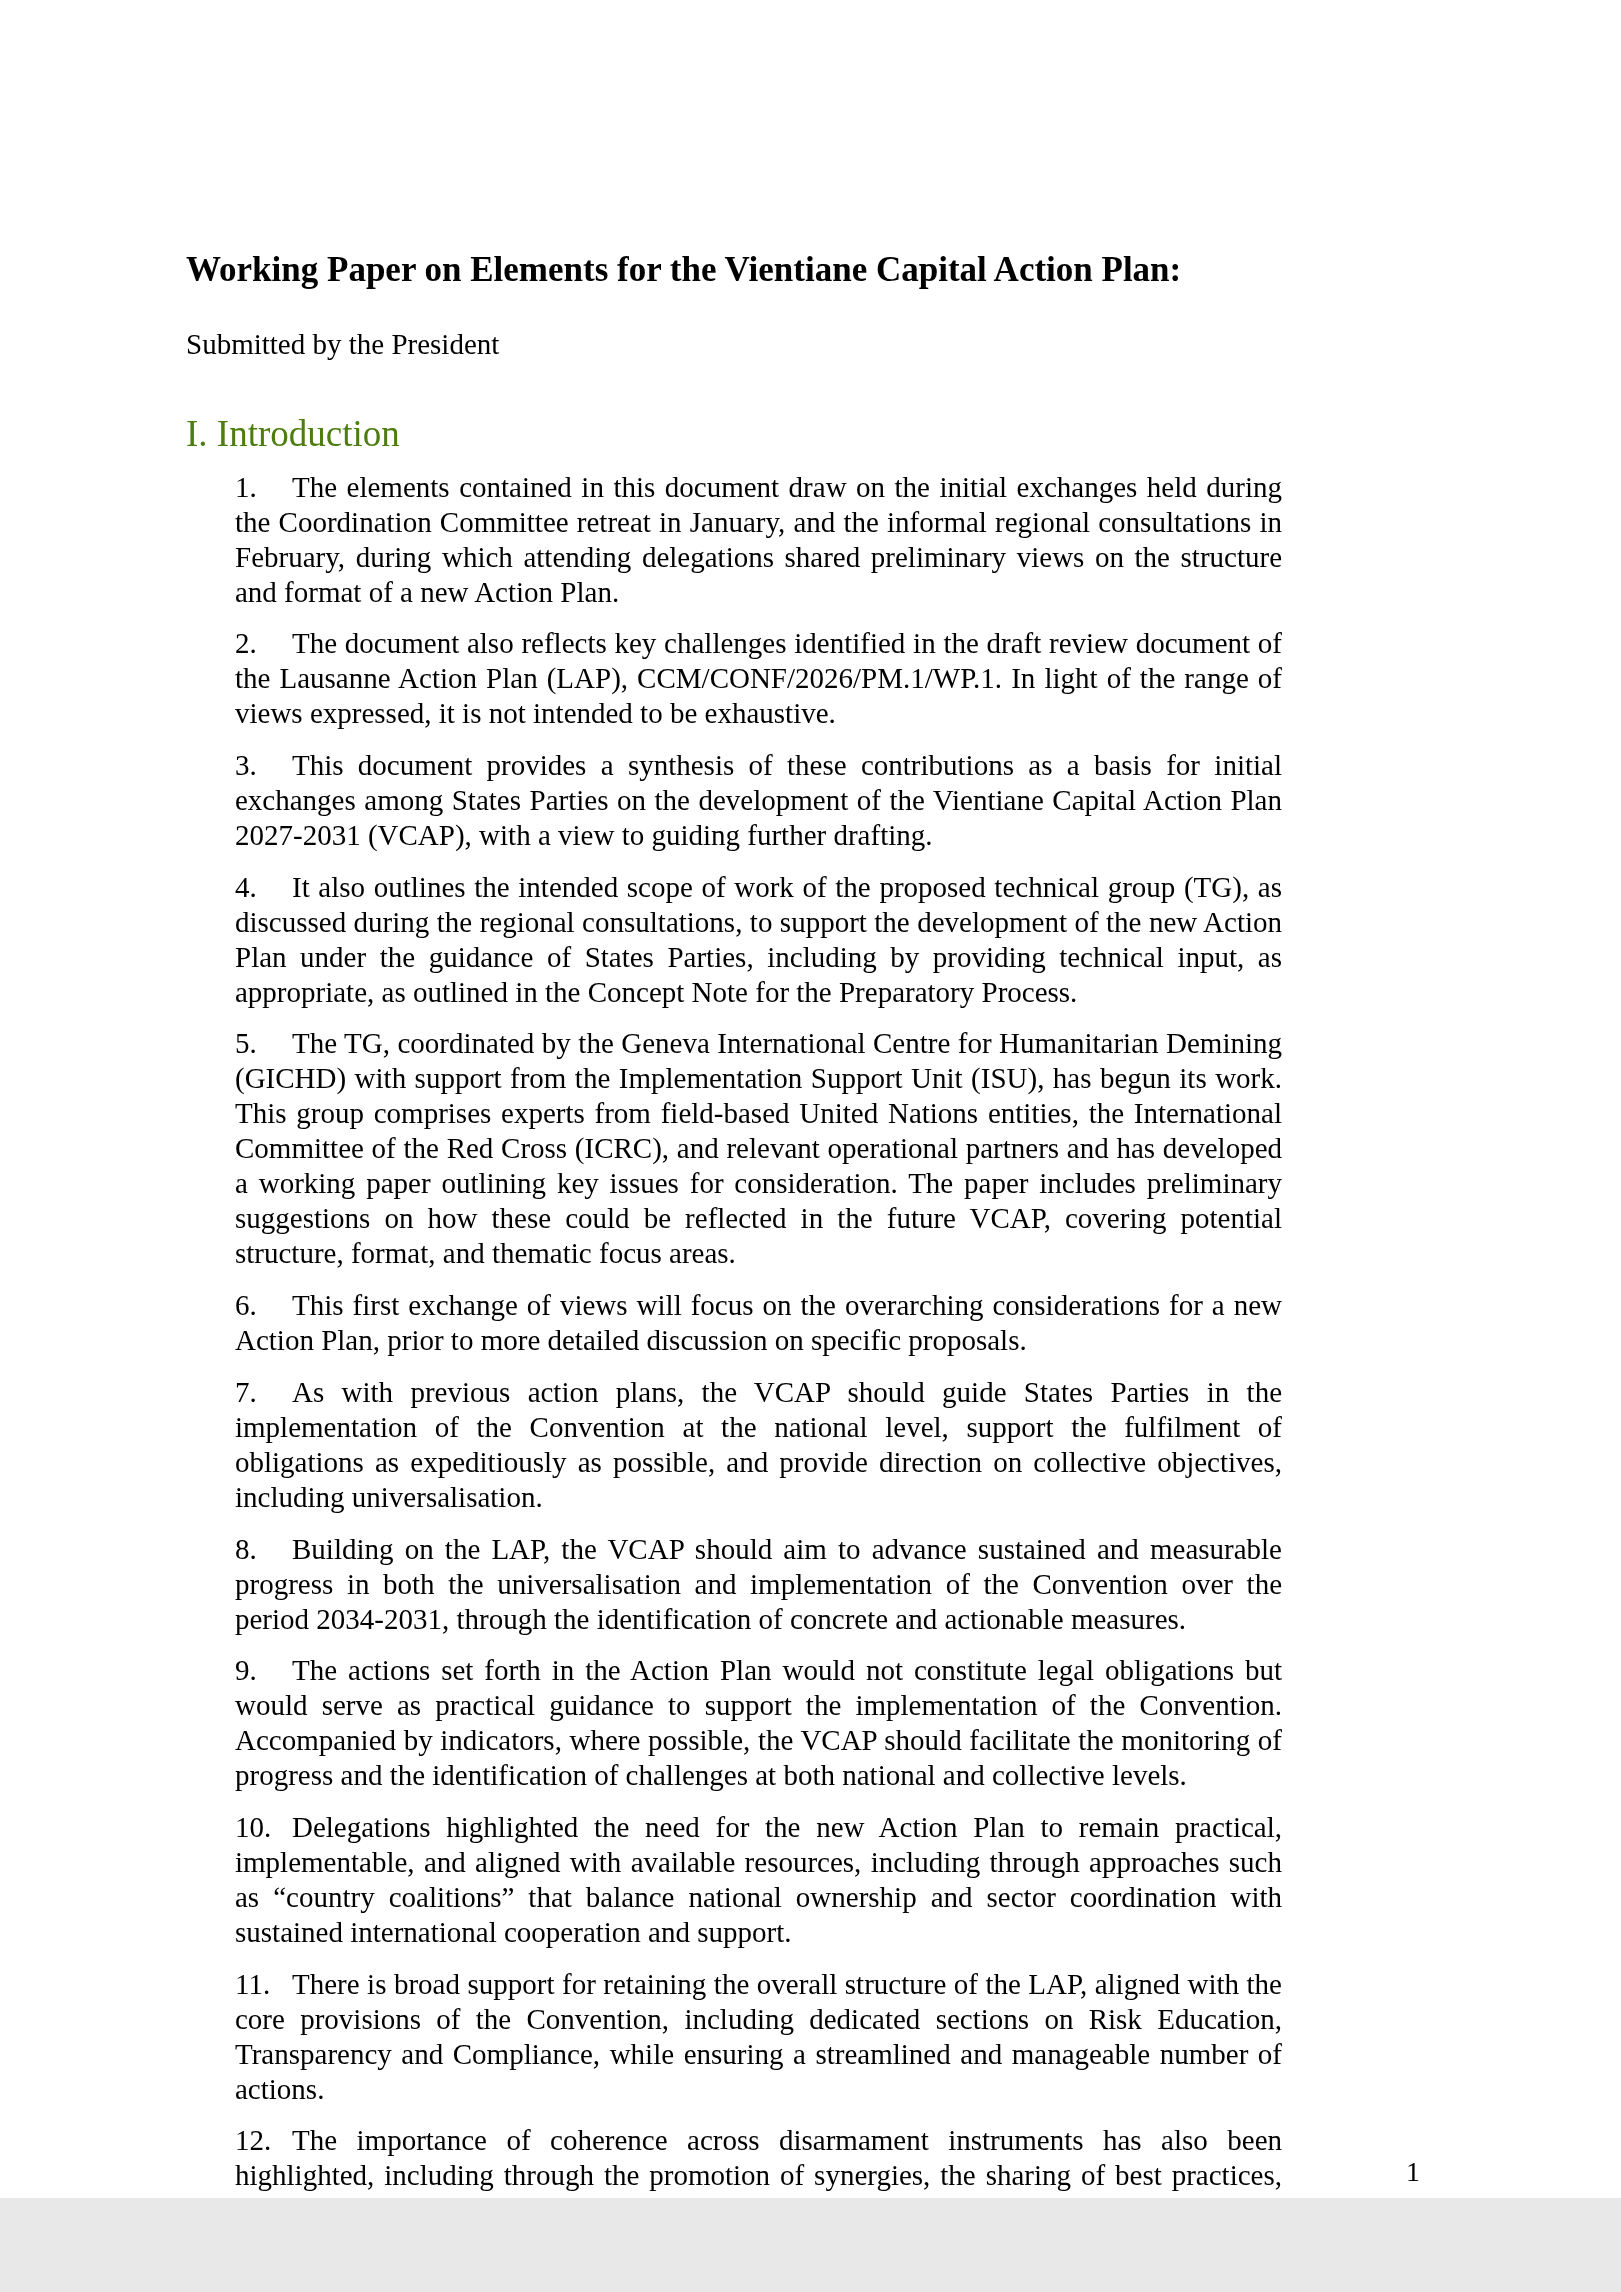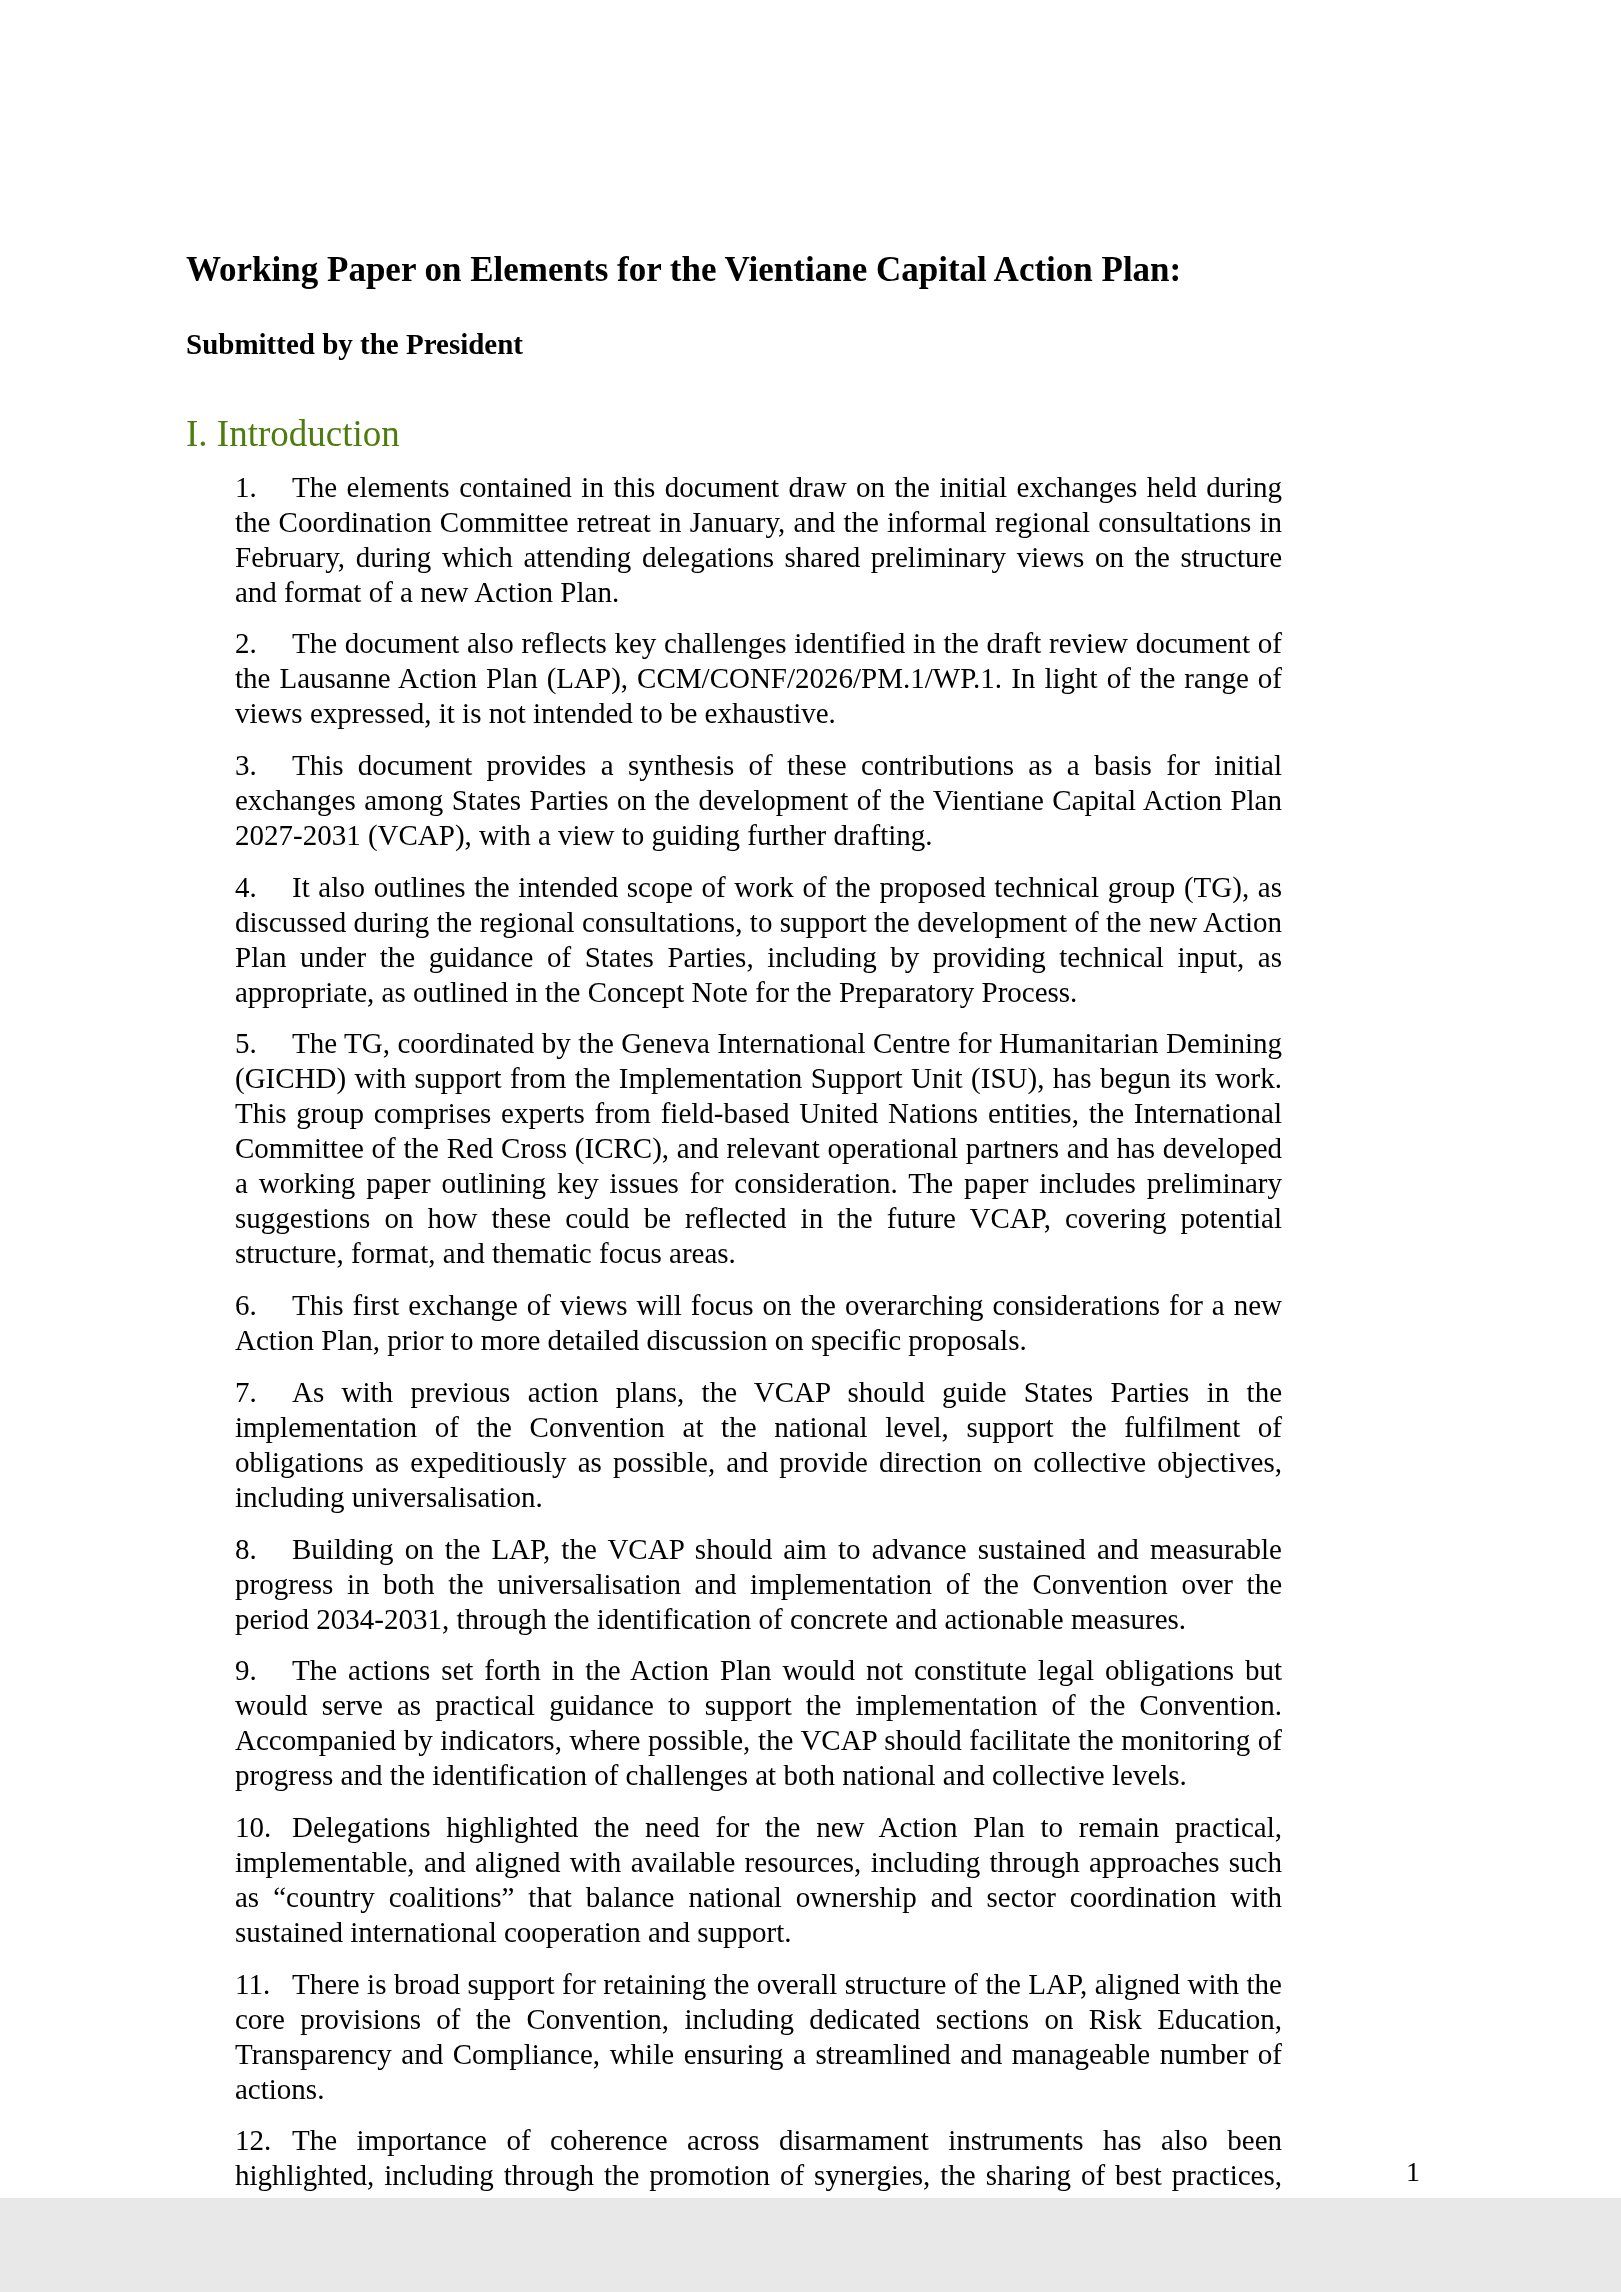"Submitted by the President" .doc-subtitle { font-weight: bold -> normal }
